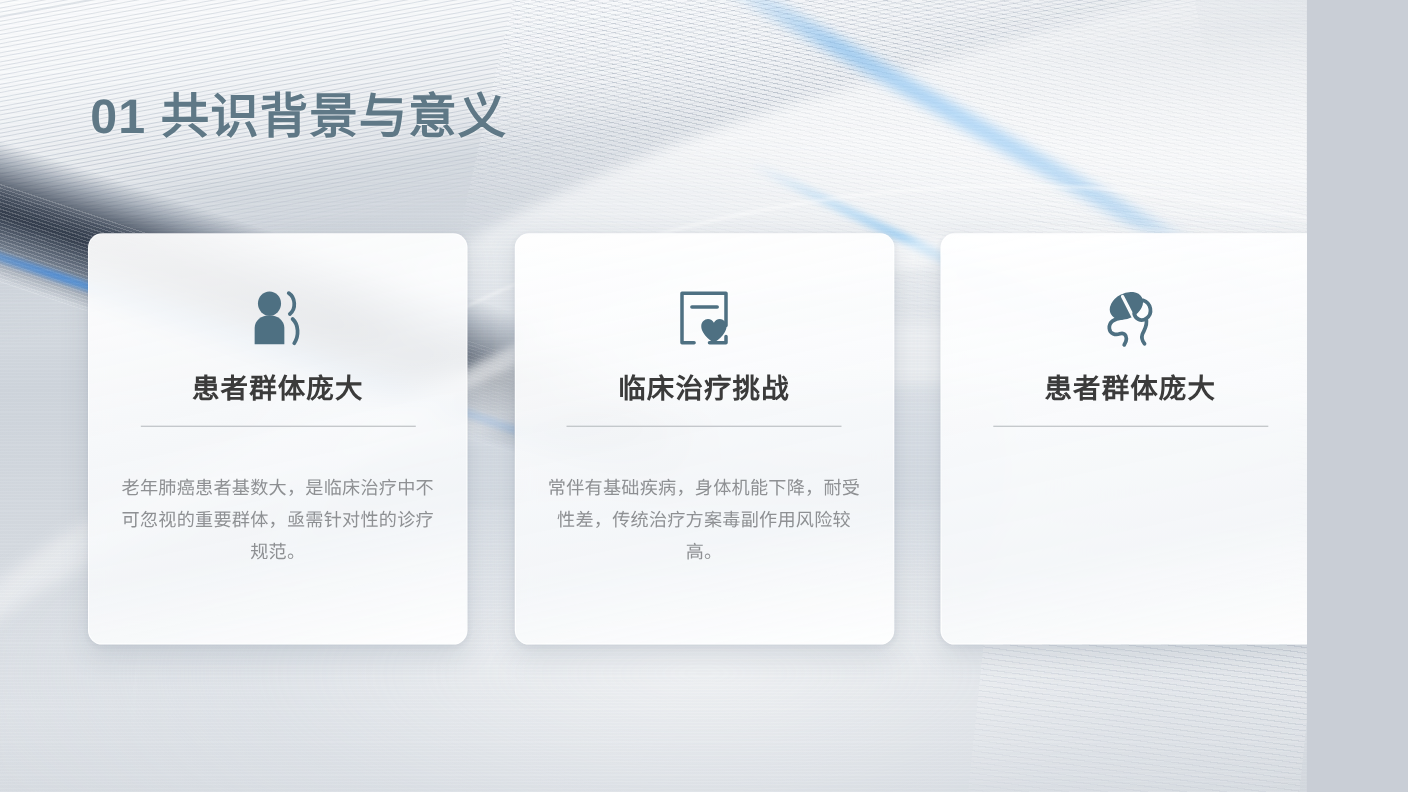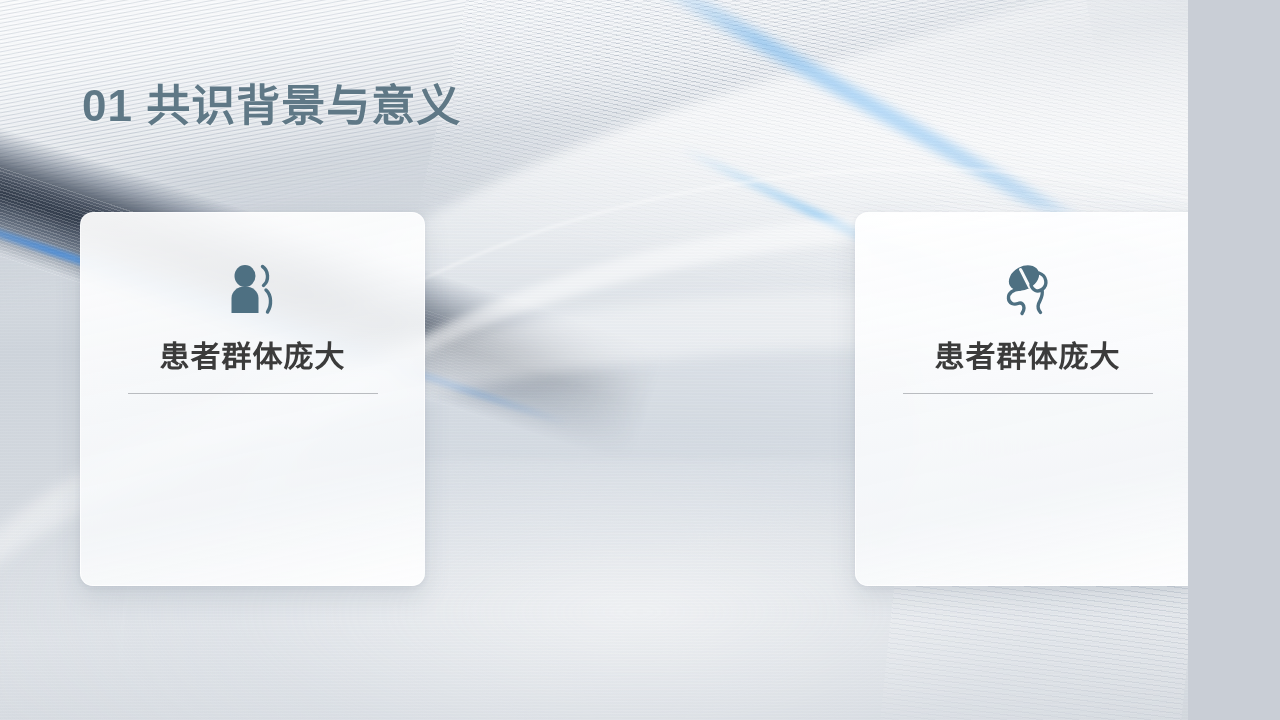"患者群体庞大" .card-title { font-size: 30px -> 25px }
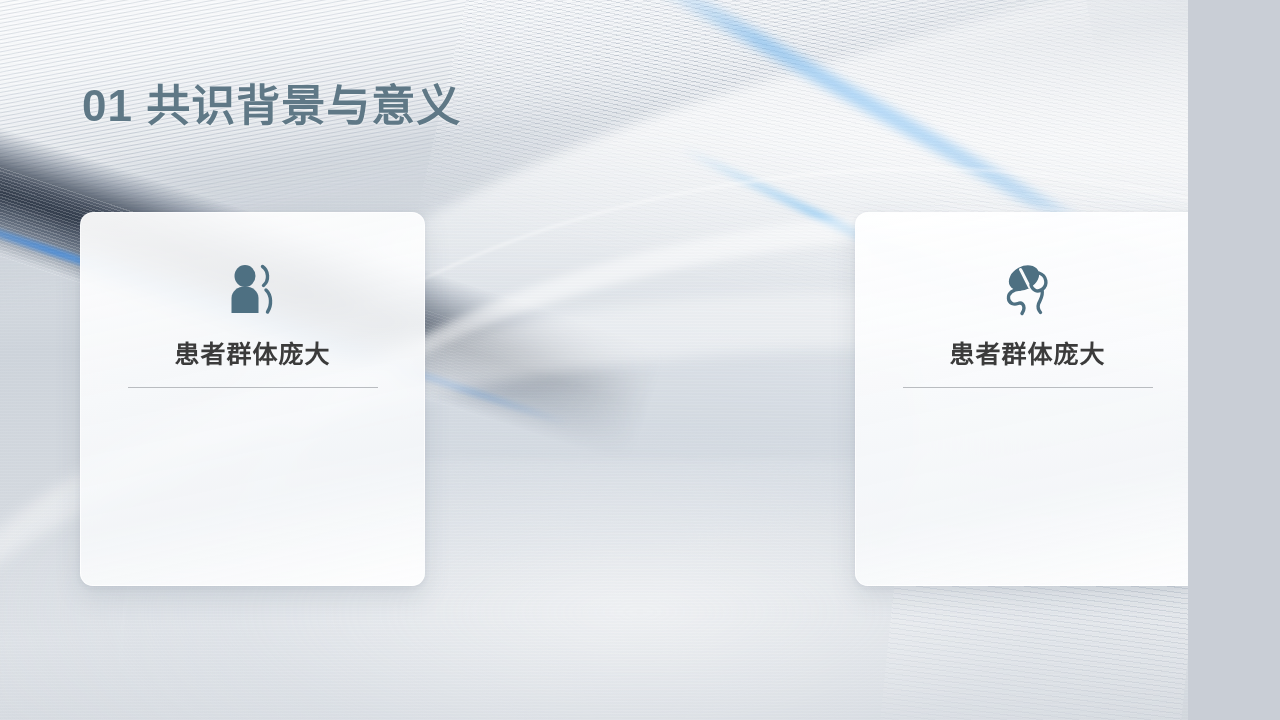"临床治疗挑战" div.card { html: none -> <div> <div> <svg> <path></path> <line></line> <path></path> </svg> </div> <div>临床治疗挑战</div> <div></div> <div>常伴有基础疾病，身体机能下降，耐受性差，传统治疗方案毒副作用风险较高。</div> </div> }
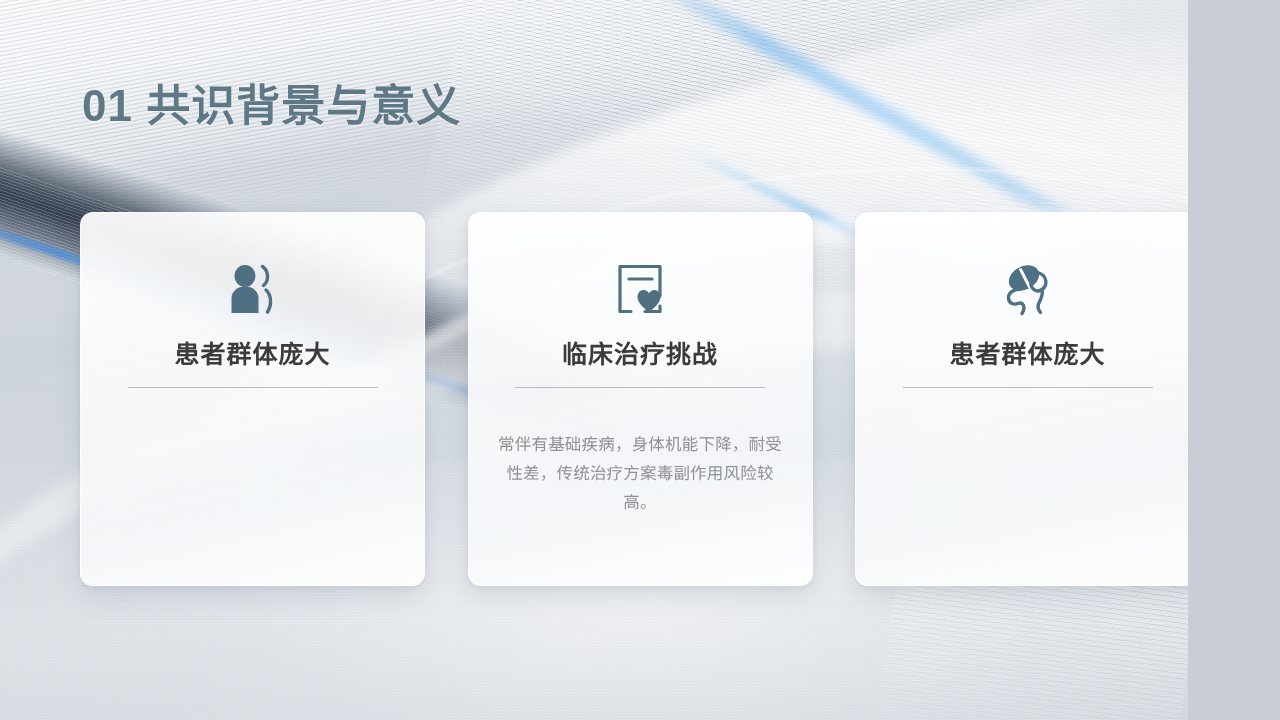"老年肺癌患者基数大，是临床治疗中不可忽视的重要群体，亟需针对性的诊疗规范。" div.card-desc { html: none -> <div>老年肺癌患者基数大，是临床治疗中不可忽视的重要群体，亟需针对性的诊疗规范。</div> }
